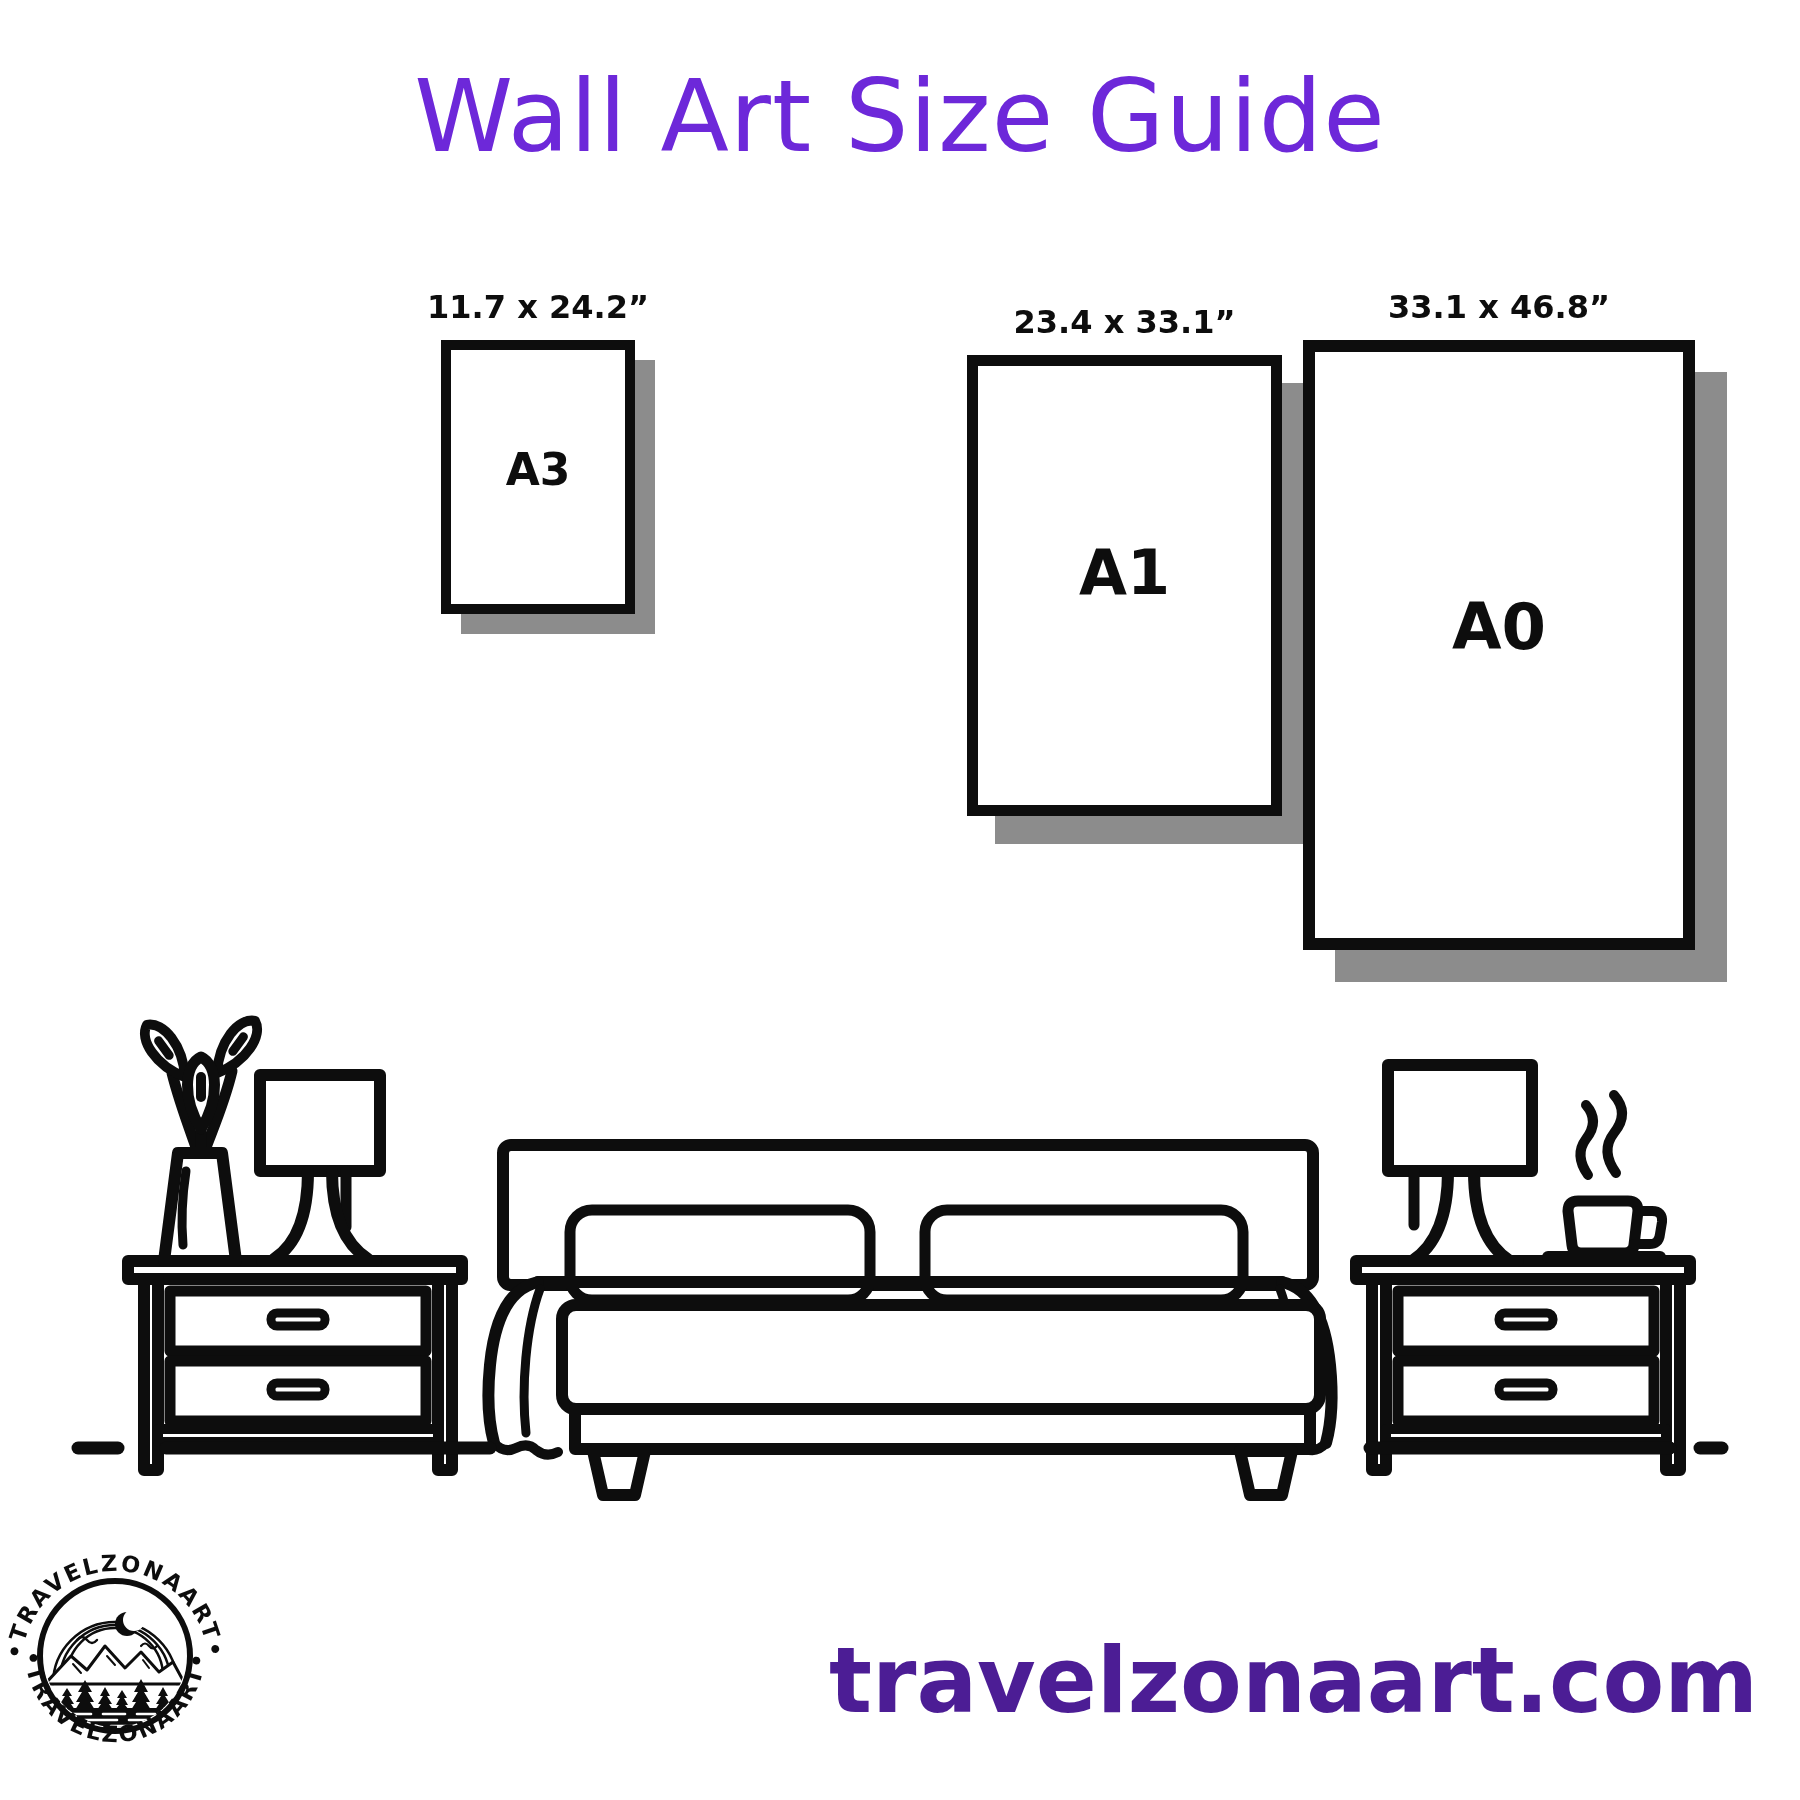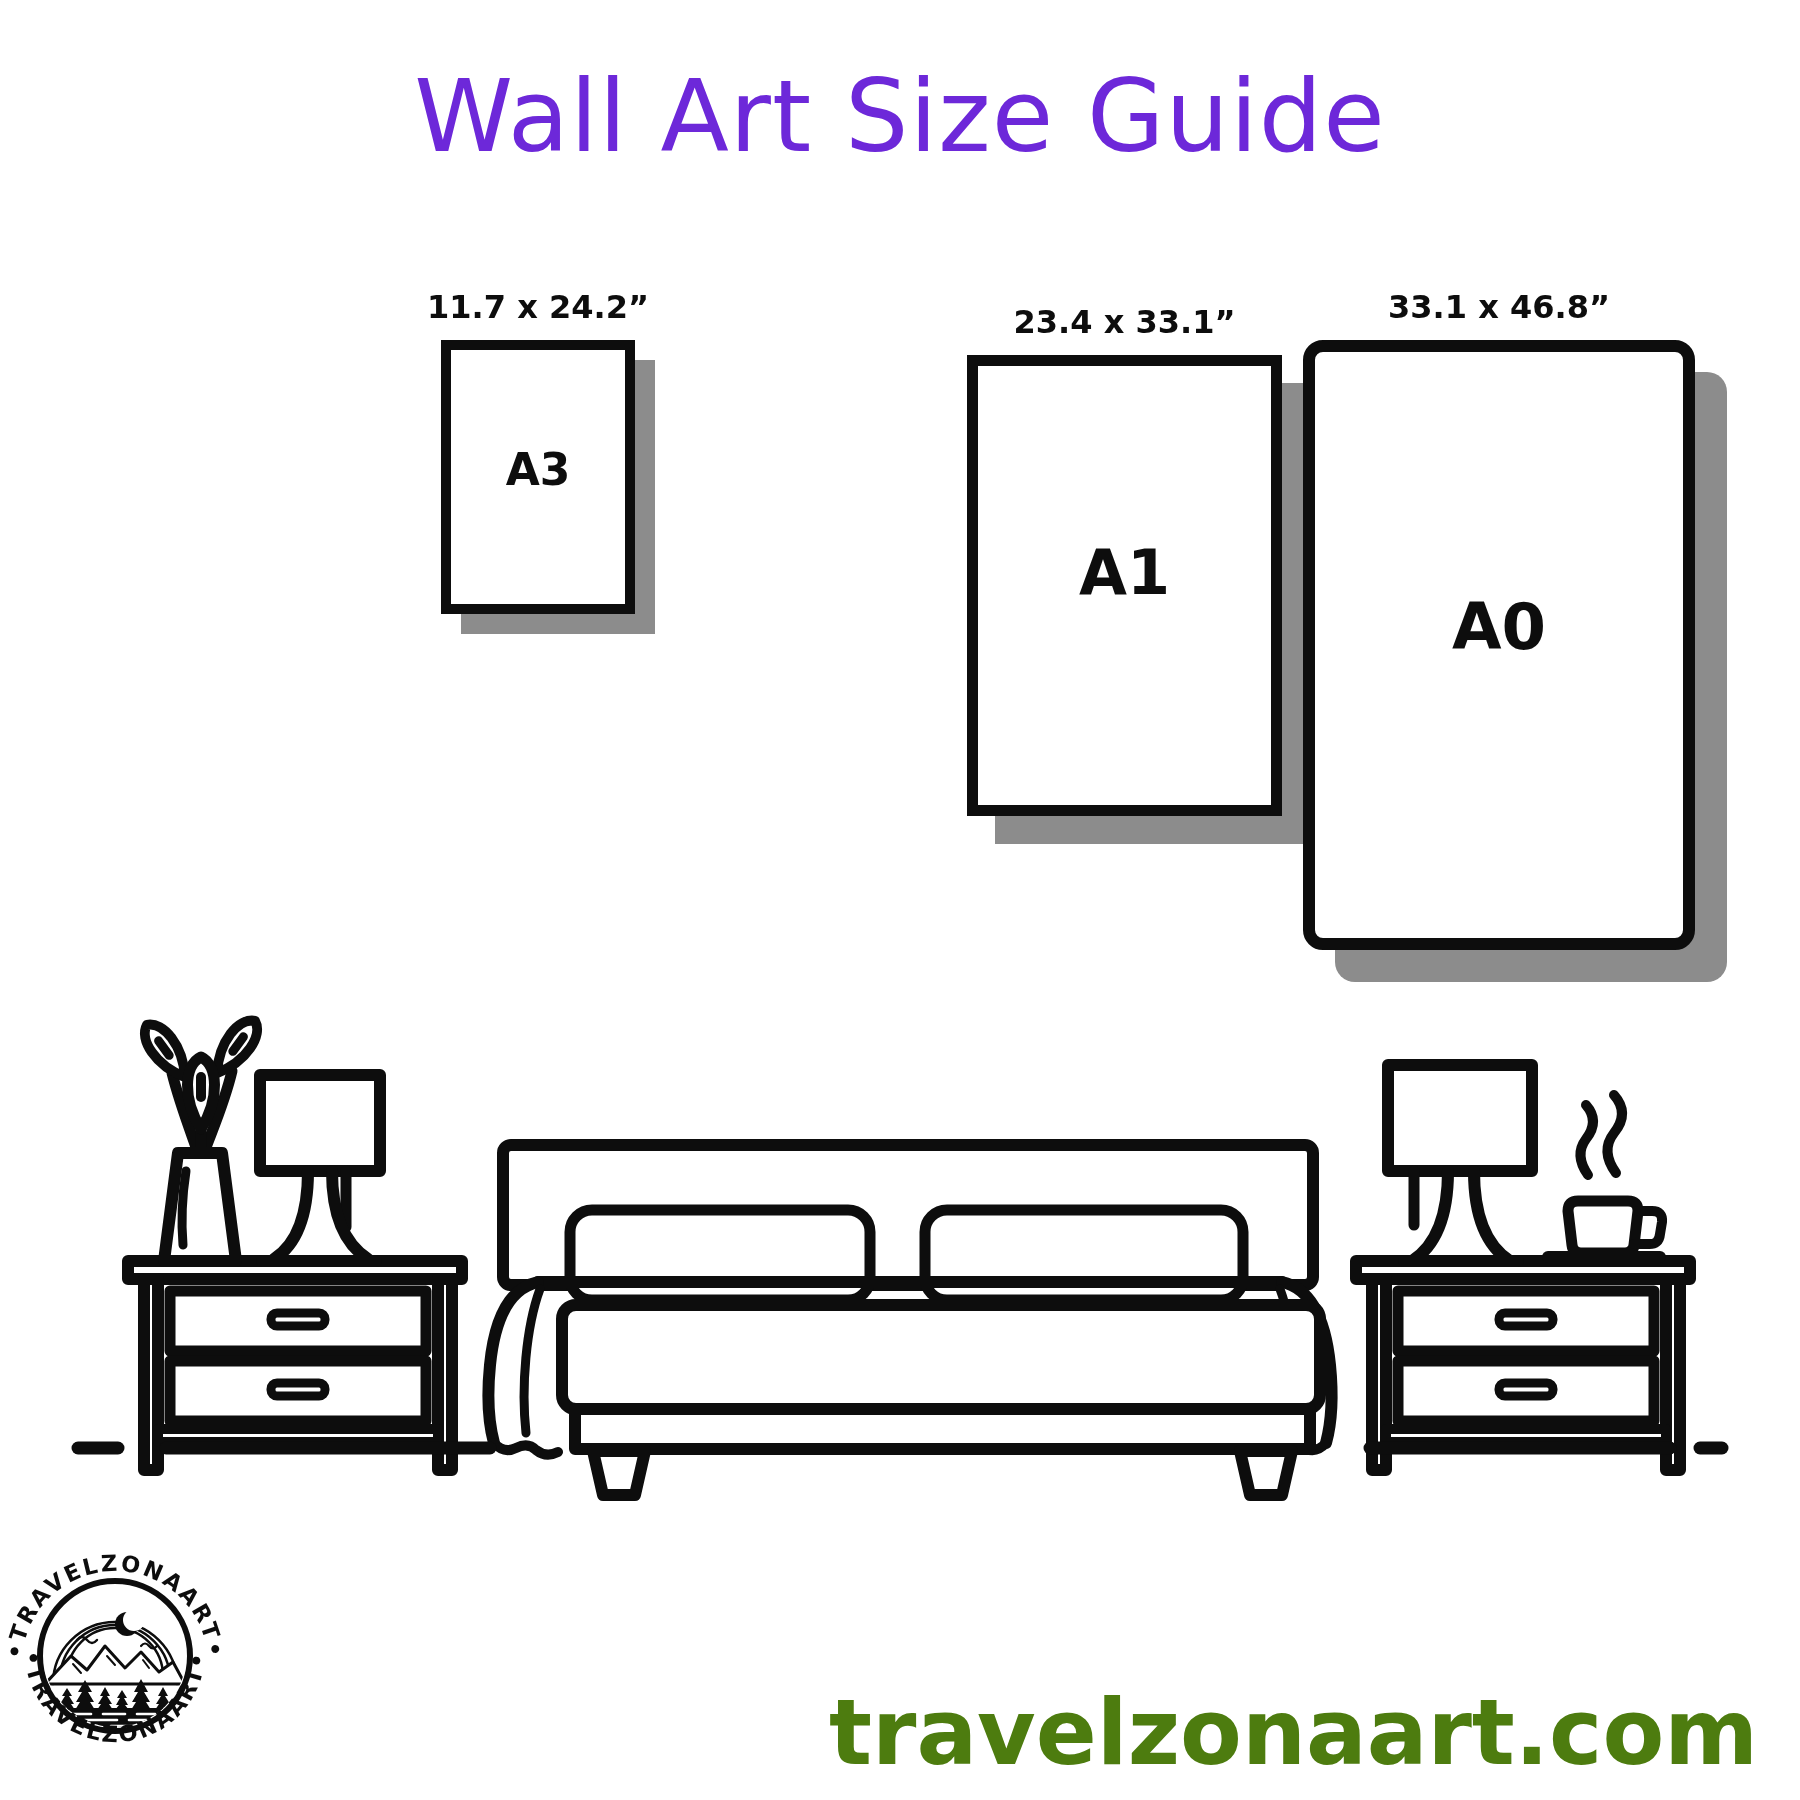"A0" .fw-a0 .paper { border-radius: 20px -> none }
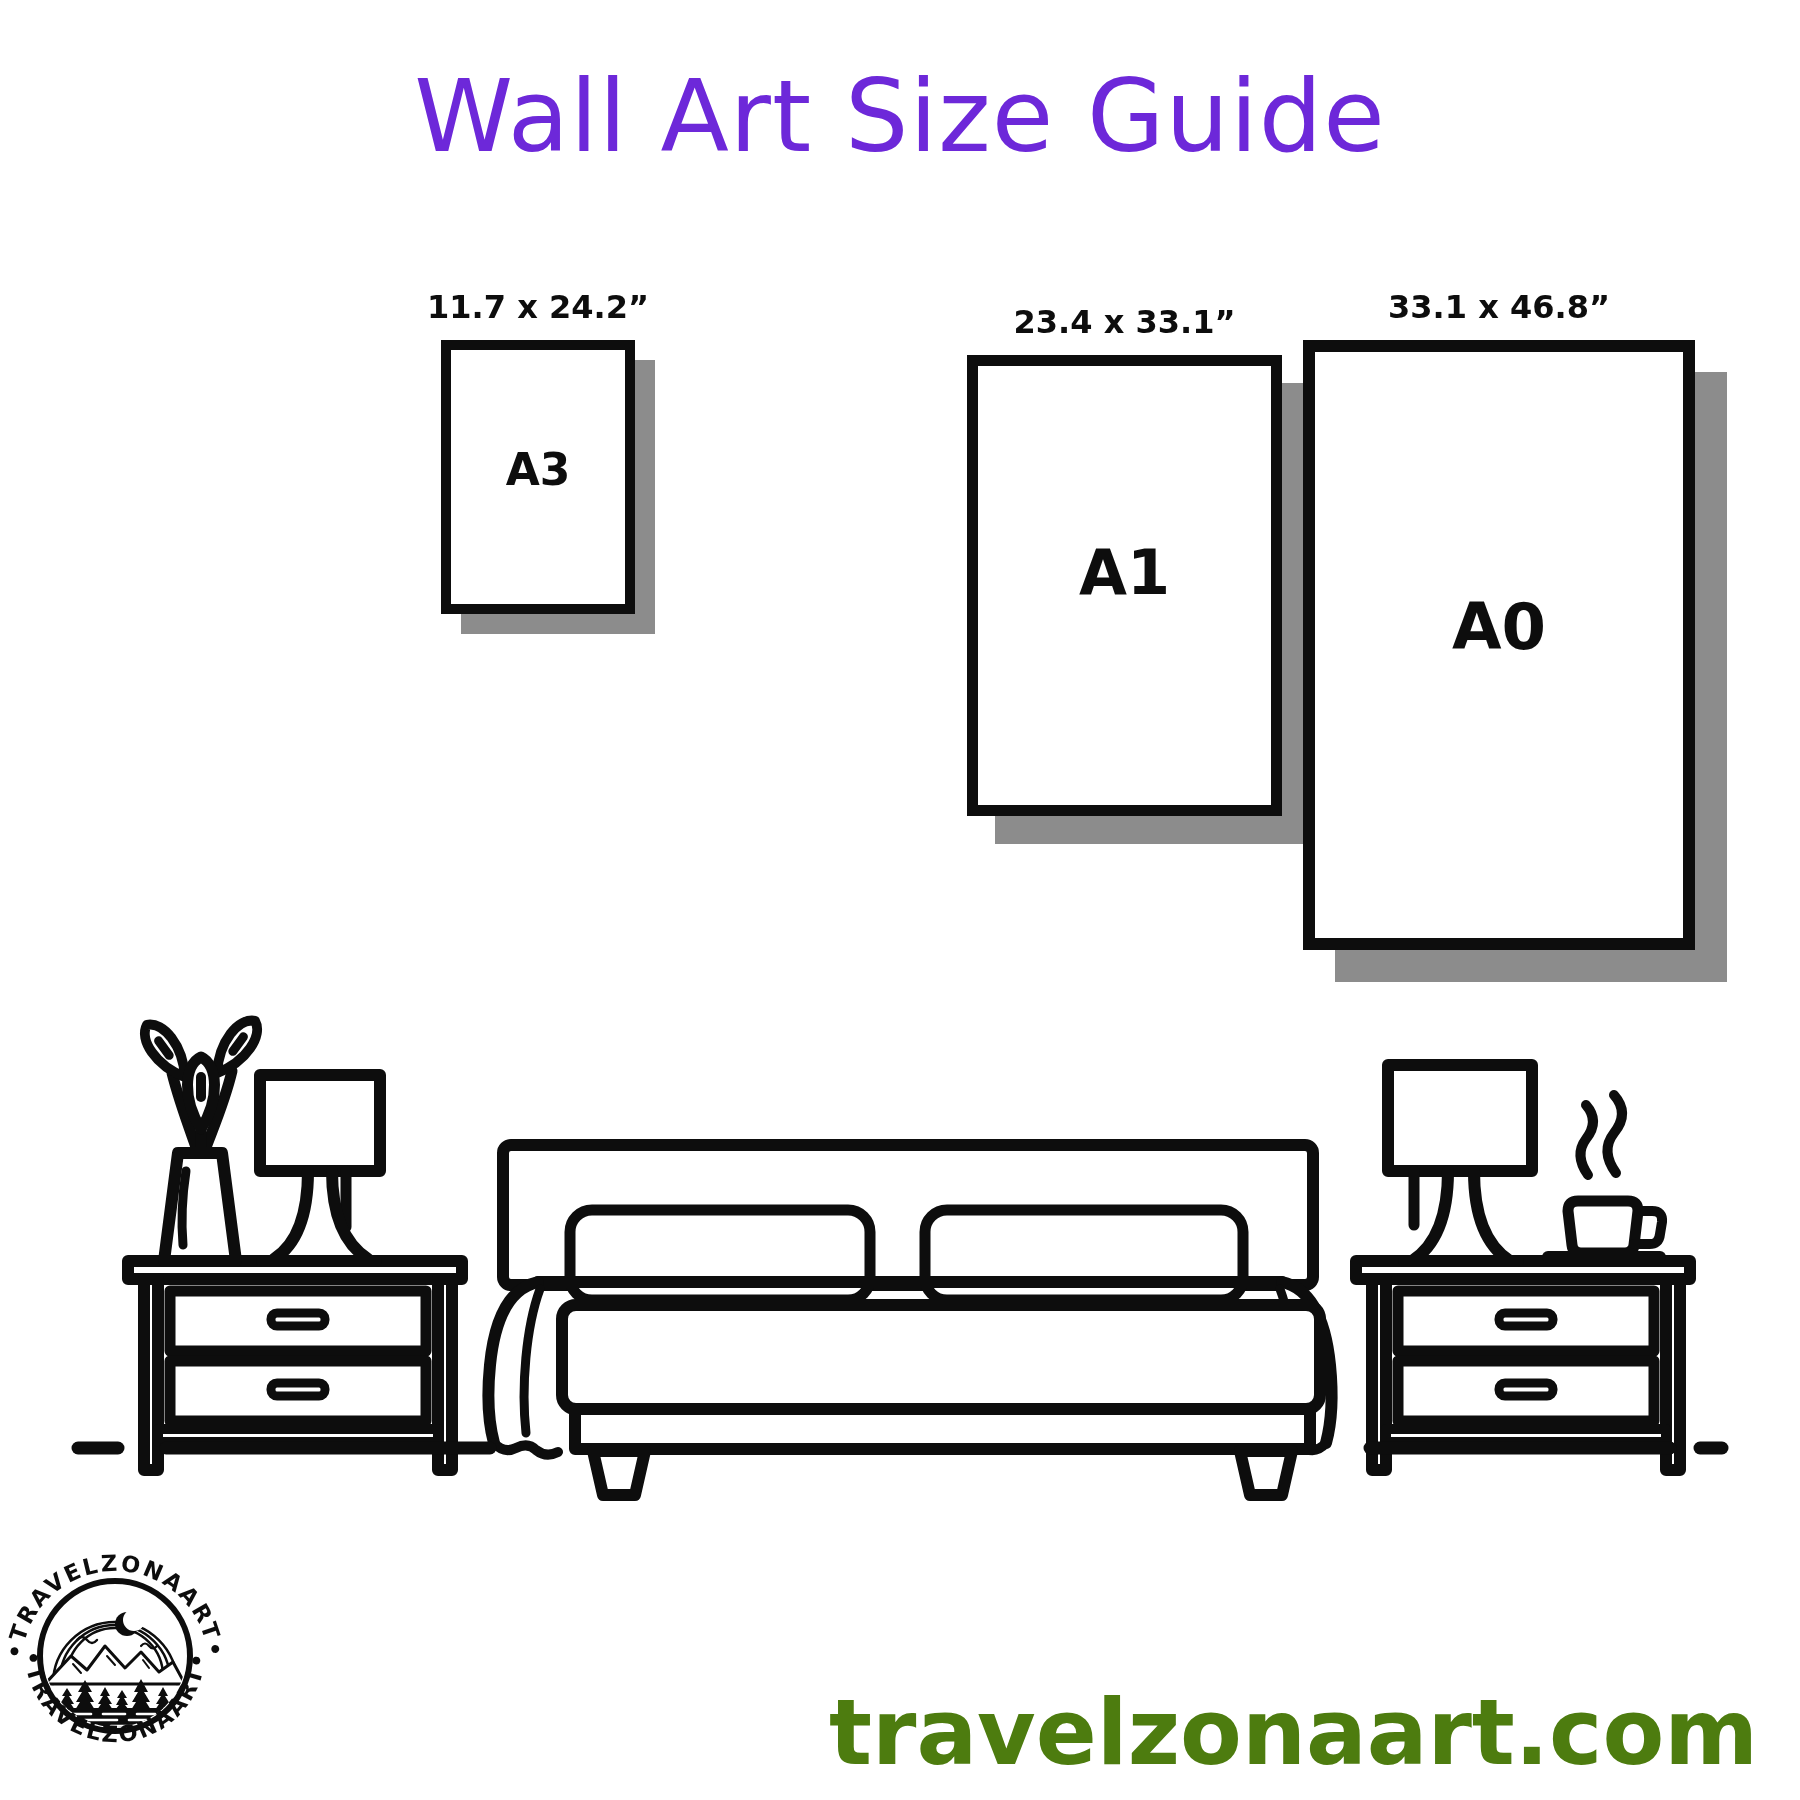"travelzonaart.com" #website { color: #4d7c0f -> #4c1d95; top: 1680px -> 1628px }
